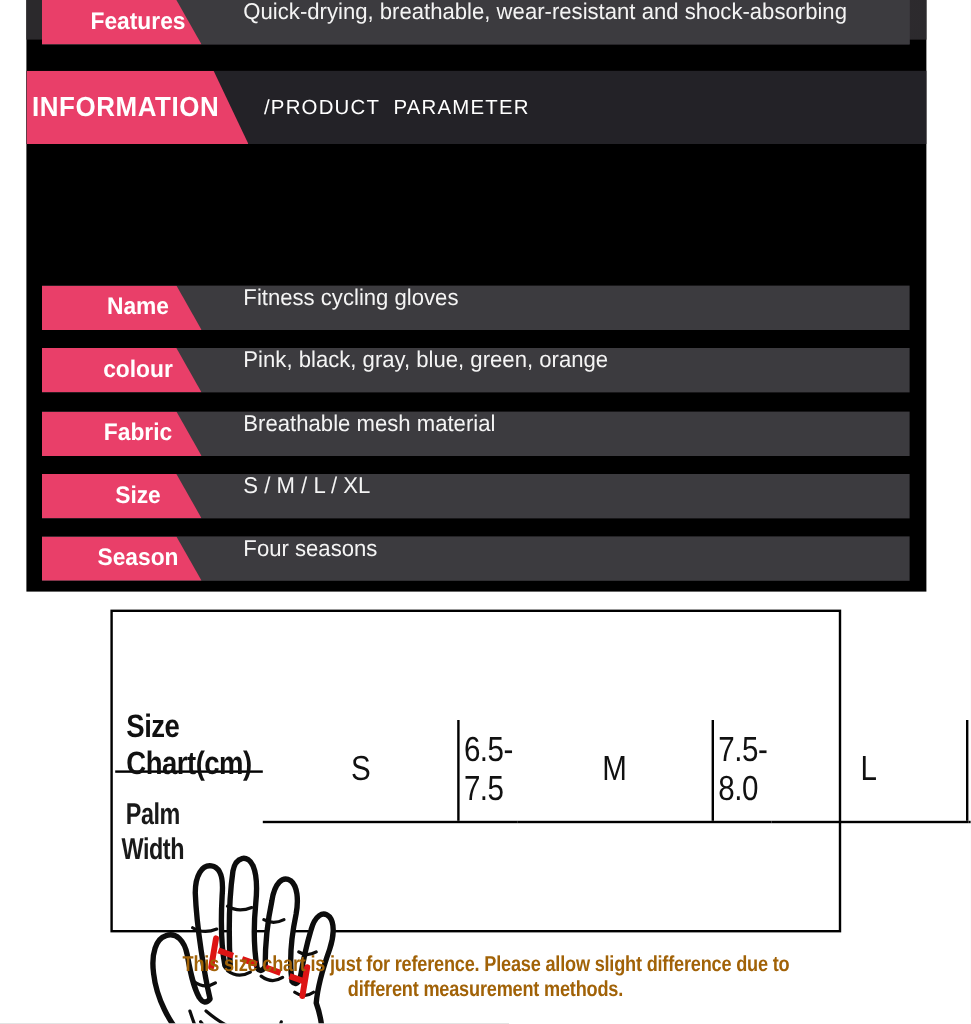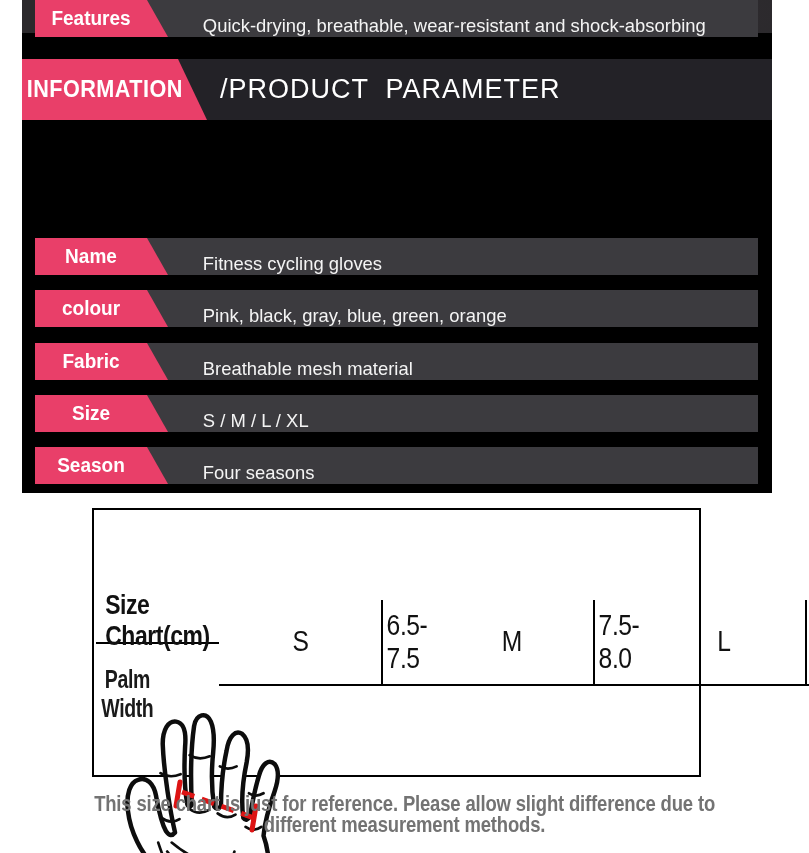"Features" .row-label { padding-left: none -> 24px }
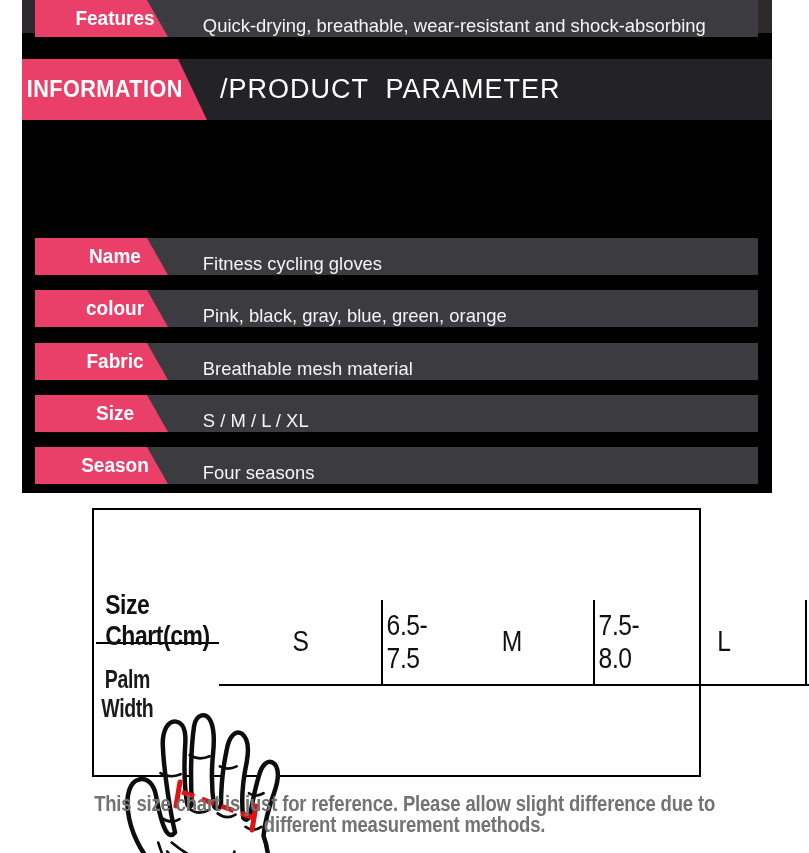"Quick-drying, breathable, wear-resistant" .row-bar { align-items: flex-end -> flex-start }
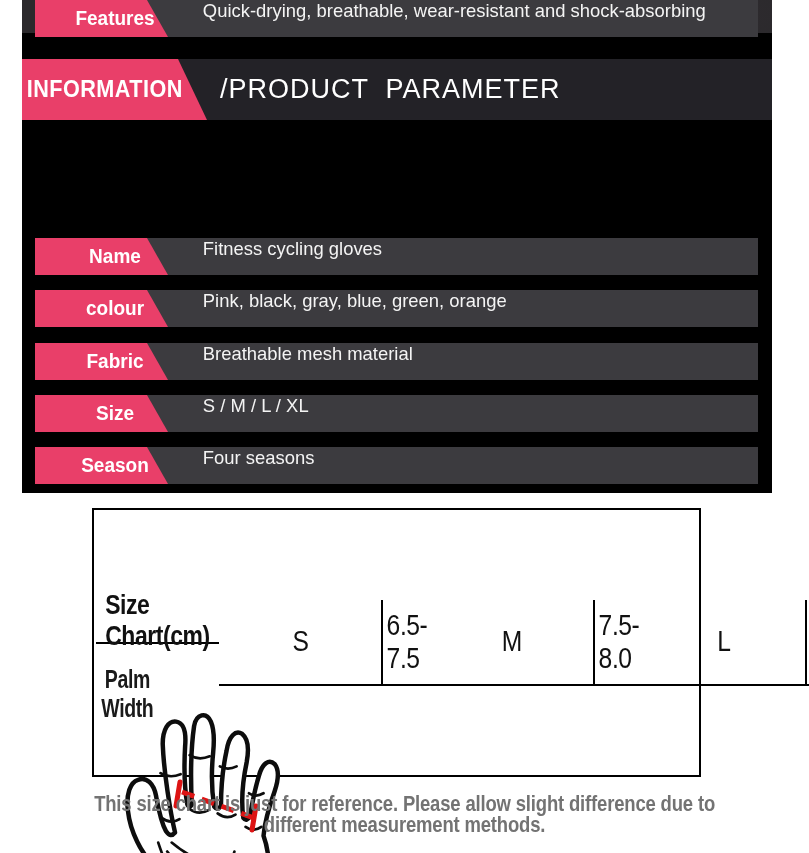"/PRODUCT PARAMETER" .band-title { font-size: 27px -> 17px }
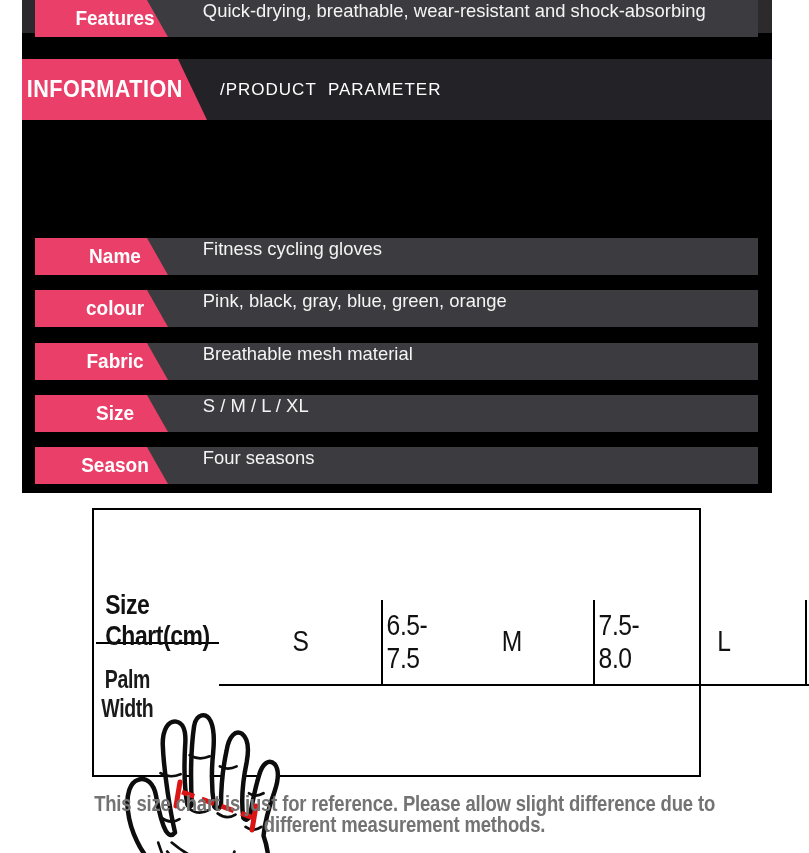"This size chart is just" .footnote { color: #737373 -> #a16207; font-size: 22px -> 18px }
